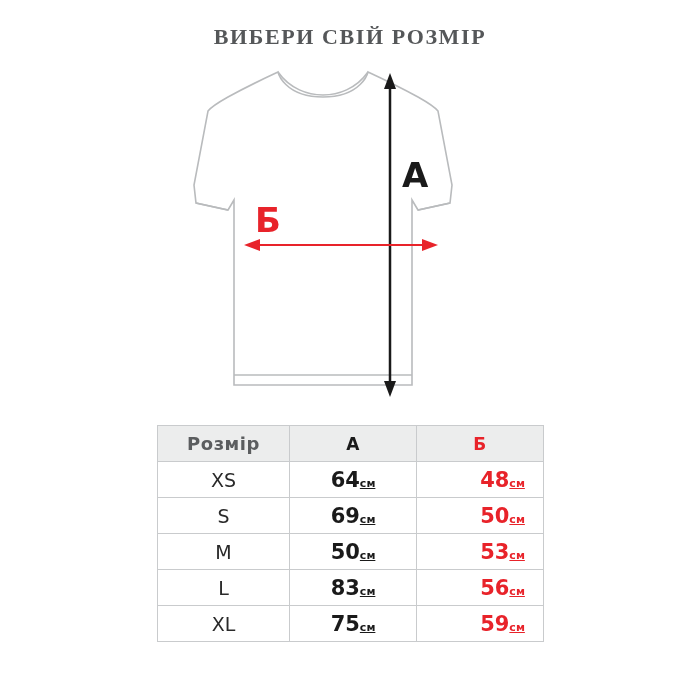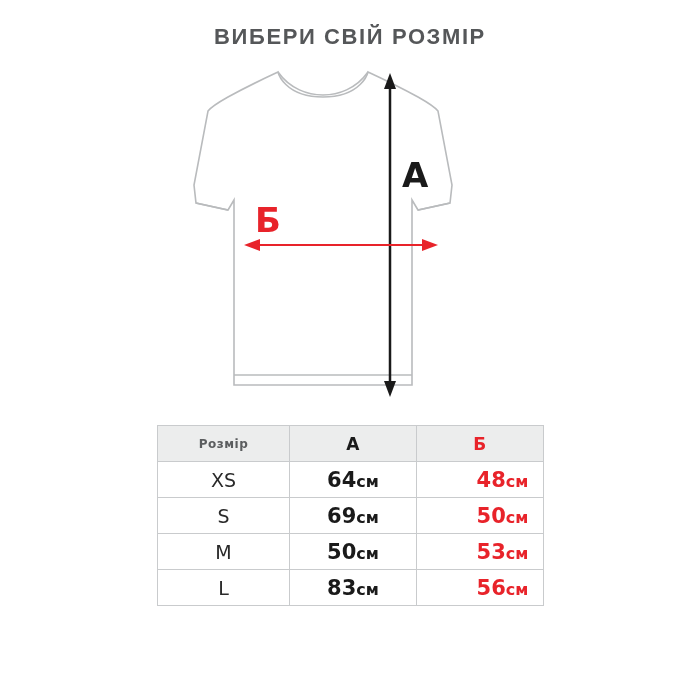"ВИБЕРИ СВІЙ РОЗМІР" #page-title { font-family: Liberation Sans, sans-serif -> Liberation Serif, serif }
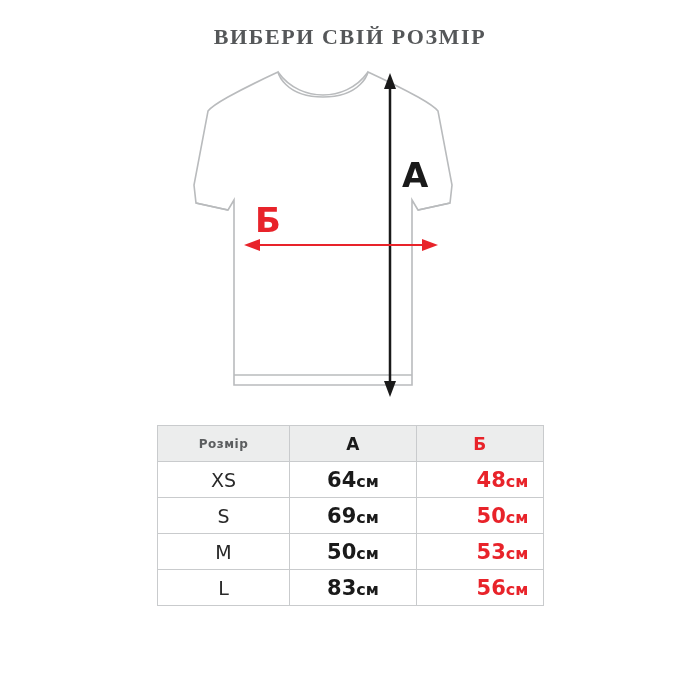"Розмір" #size-table thead th { font-size: 12px -> 18px }
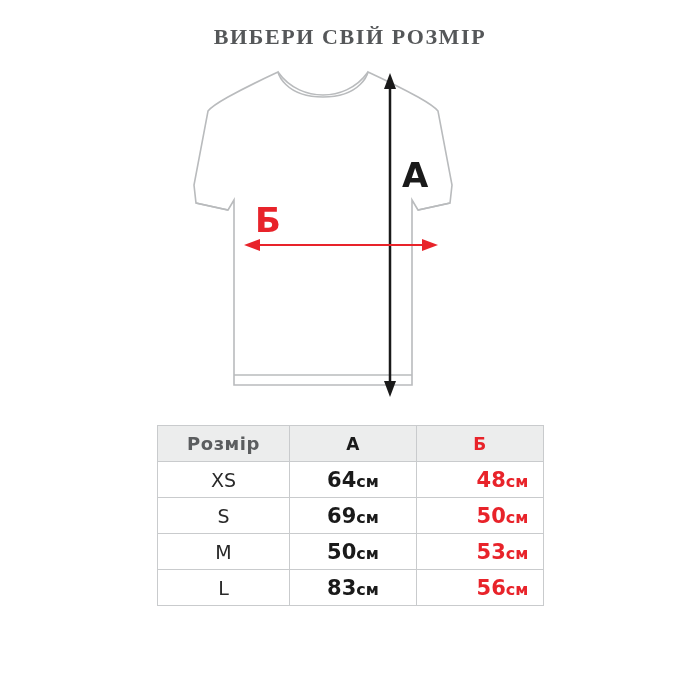"см" .unit { font-size: 16px -> 11px; text-decoration: none -> underline }
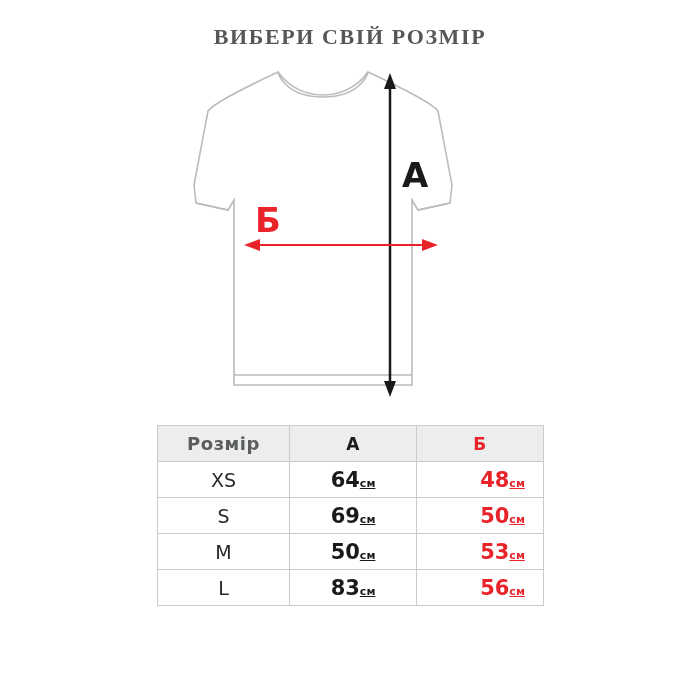"XL" tr { html: none -> <tr> <td>XL</td> <td><span>75</span><span>см</span></td> <td><span>59</span><span>см</span></td> </tr> }
